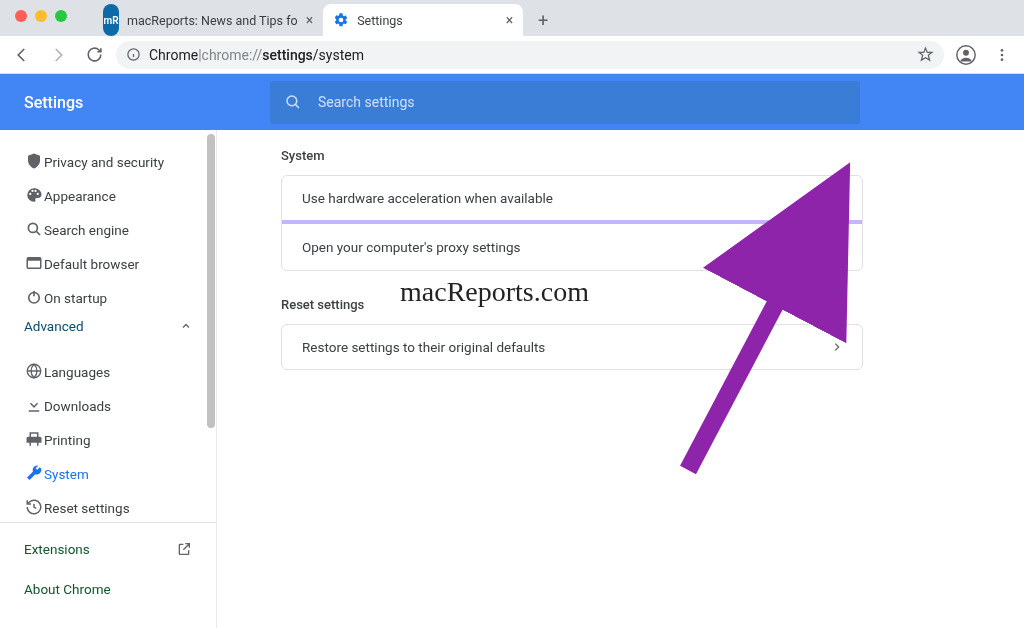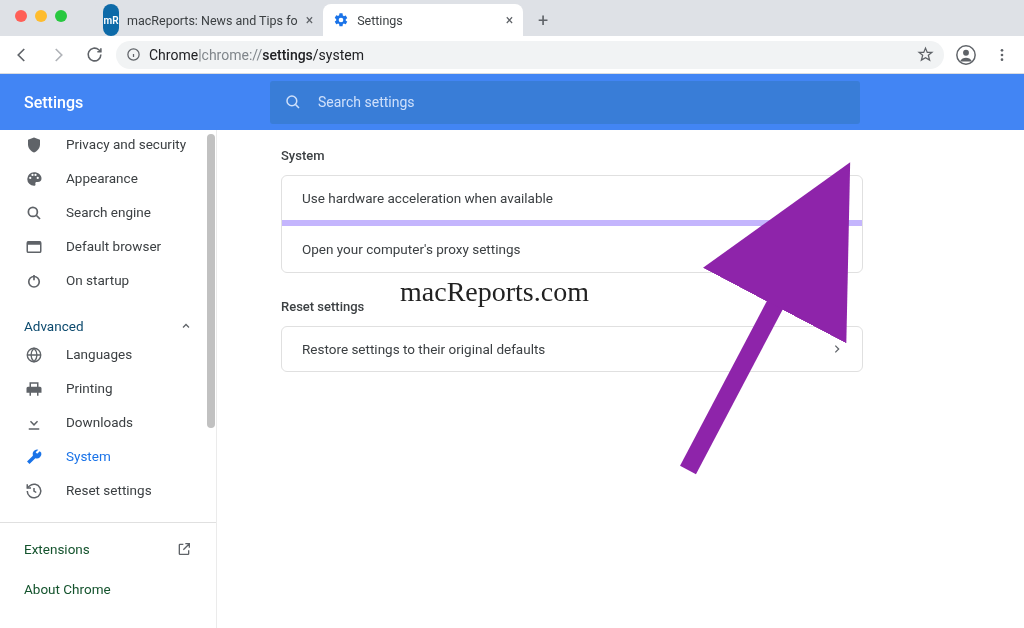"Privacy and security" .nav-item { align-items: flex-start -> flex-end; gap: 22px -> none }
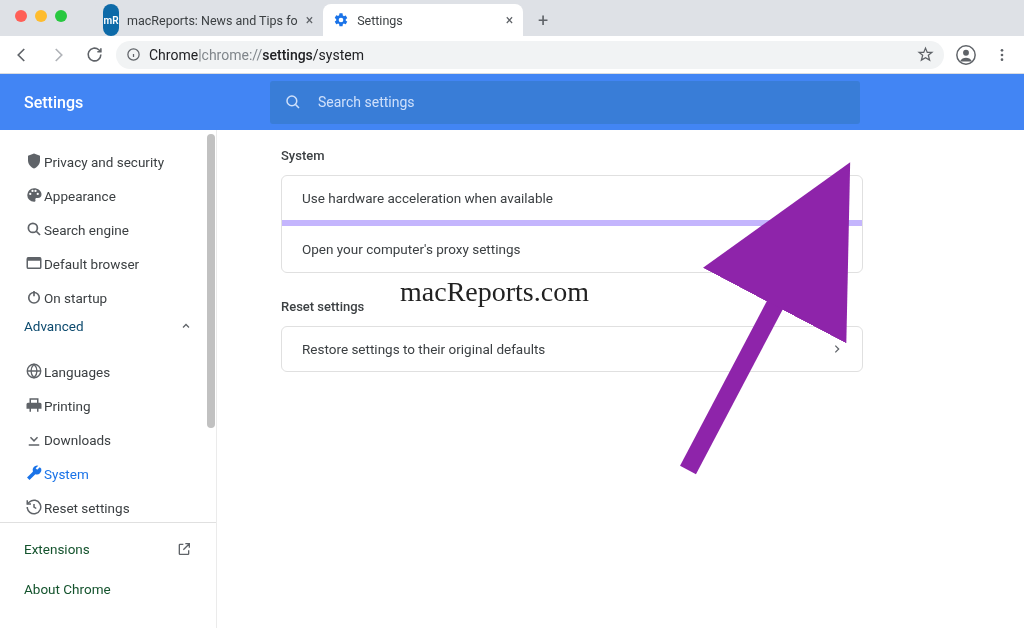"Open your computer's proxy settings" .row + .row { border-top: 6px solid #c4b5fd -> 4px solid #c4b5fd }
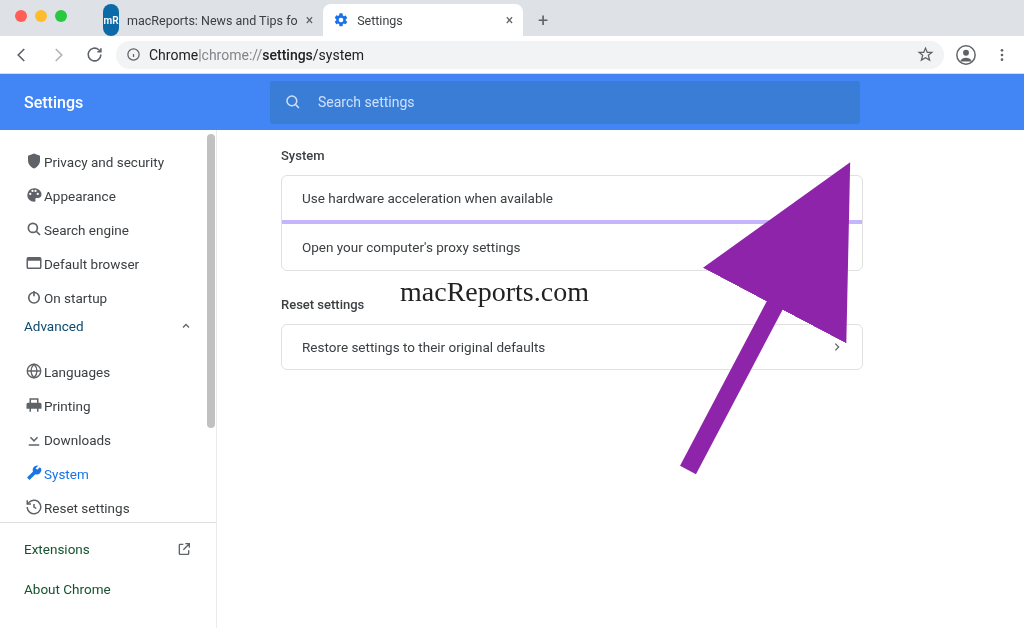"Printing" div.nav-item { order: before "Downloads" -> after "Downloads" }
